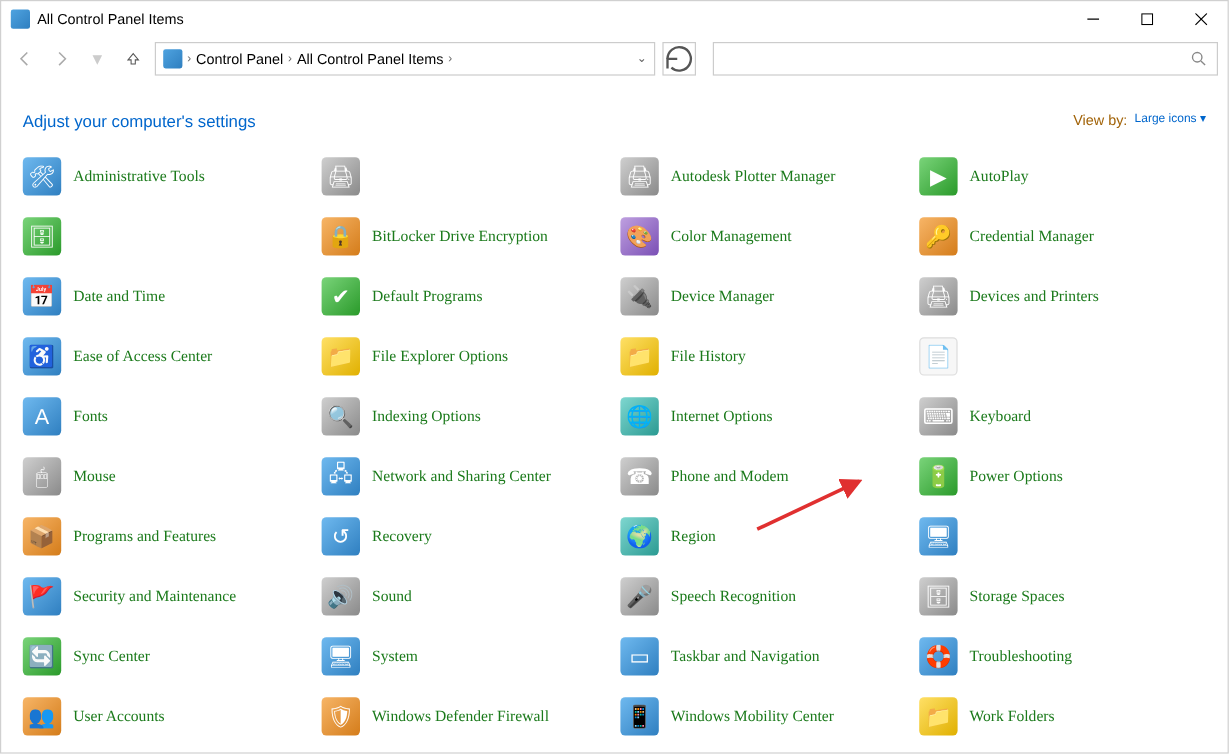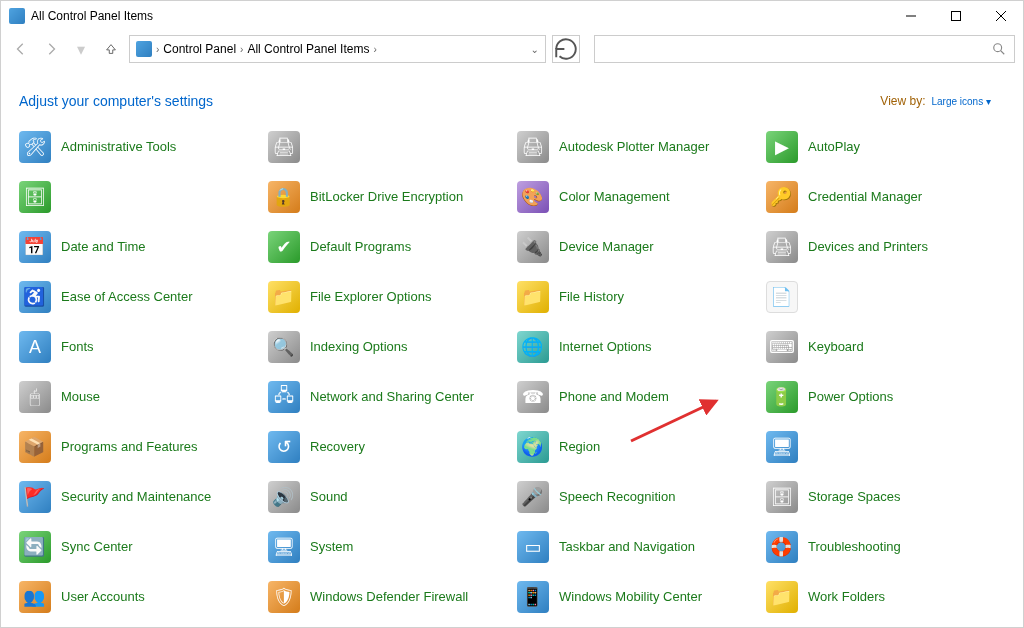"Adjust your computer's settings" .header-row { align-items: center -> none; padding: 26px 32px 10px 18px -> 26px 18px 10px 18px }
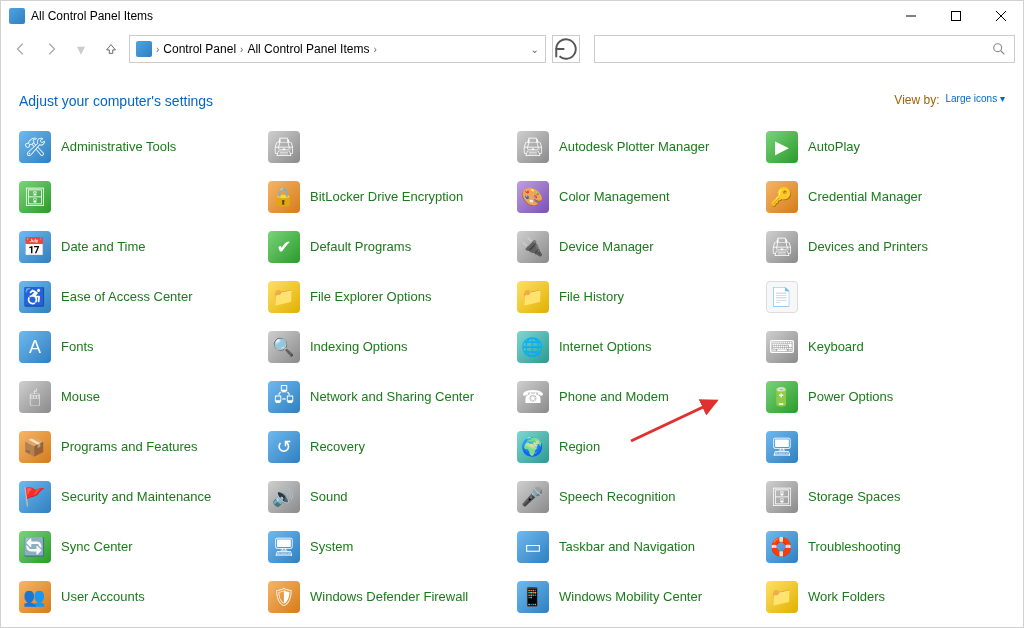"Administrative Tools" .item-label { font-family: none -> Liberation Serif, serif }
